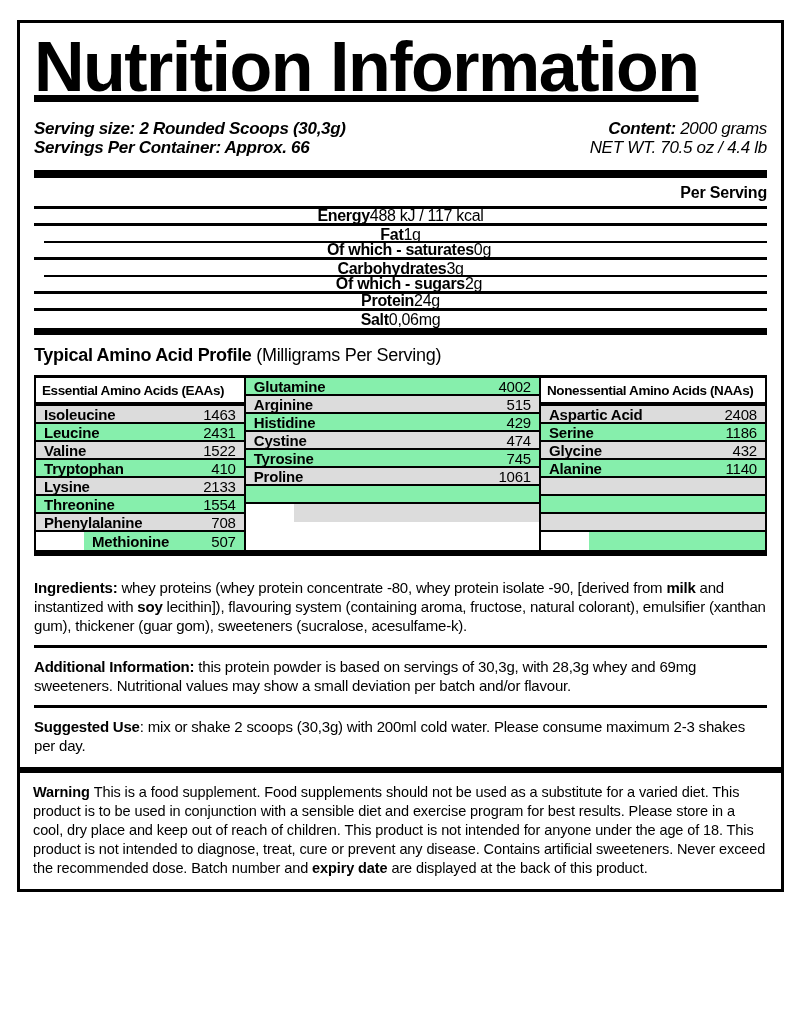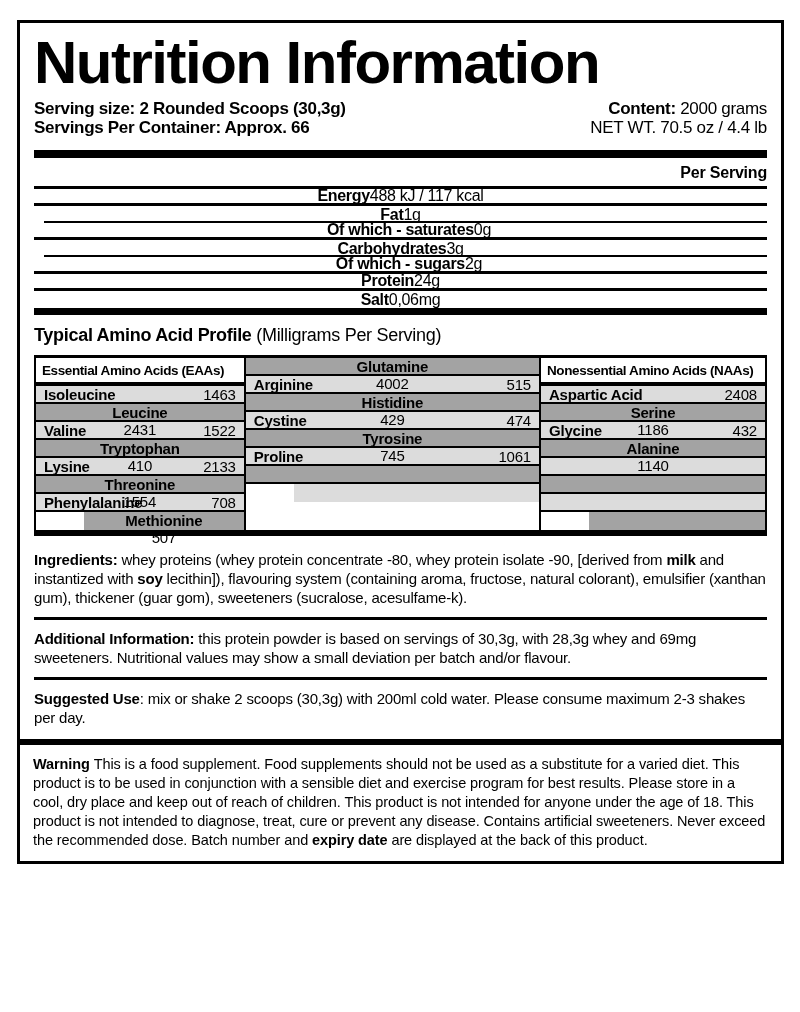"Nutrition Information" .label-title { font-size: 60px -> 70px; text-decoration: none -> underline }
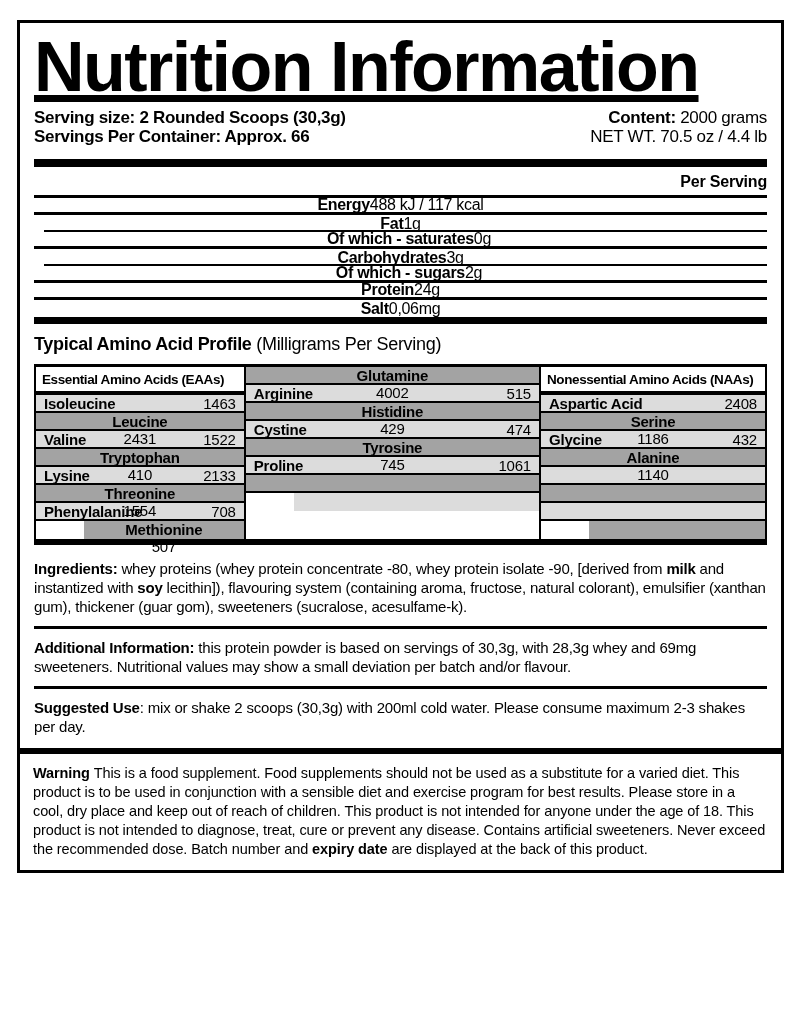"Serving size: 2 Rounded Scoops" .serving-row { font-style: none -> italic; margin-top: 9px -> 20px }
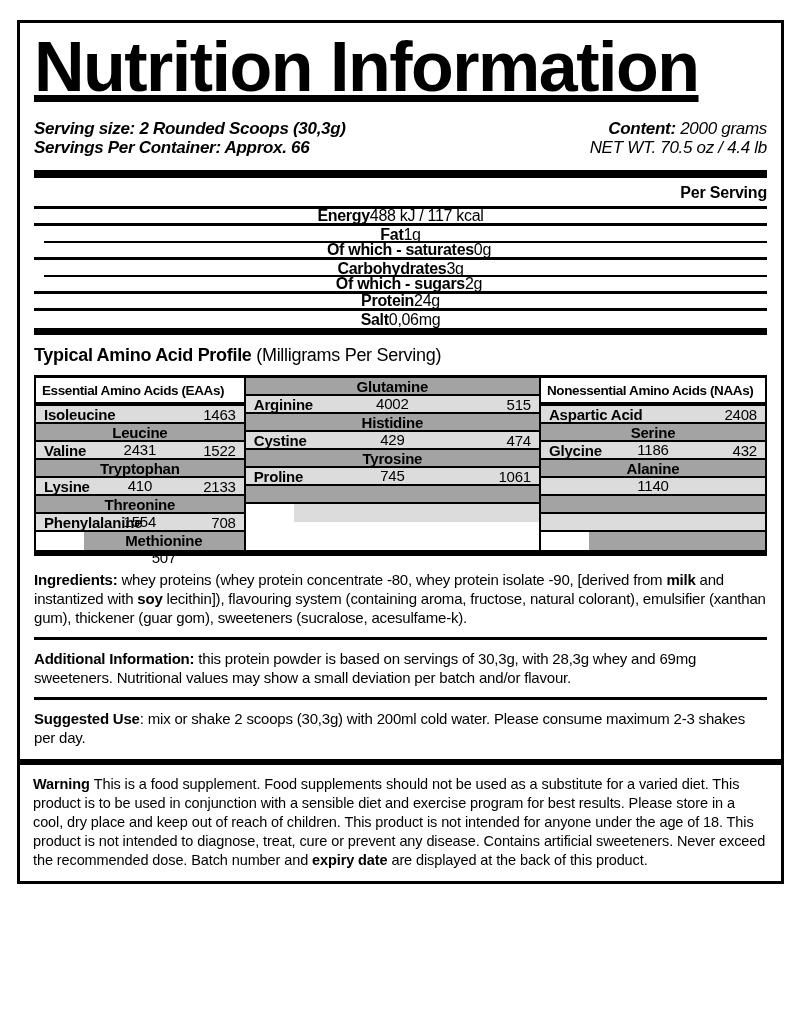"Glutamine" .a-row.white { background: #a3a3a3 -> #86efac; flex-direction: column -> none }
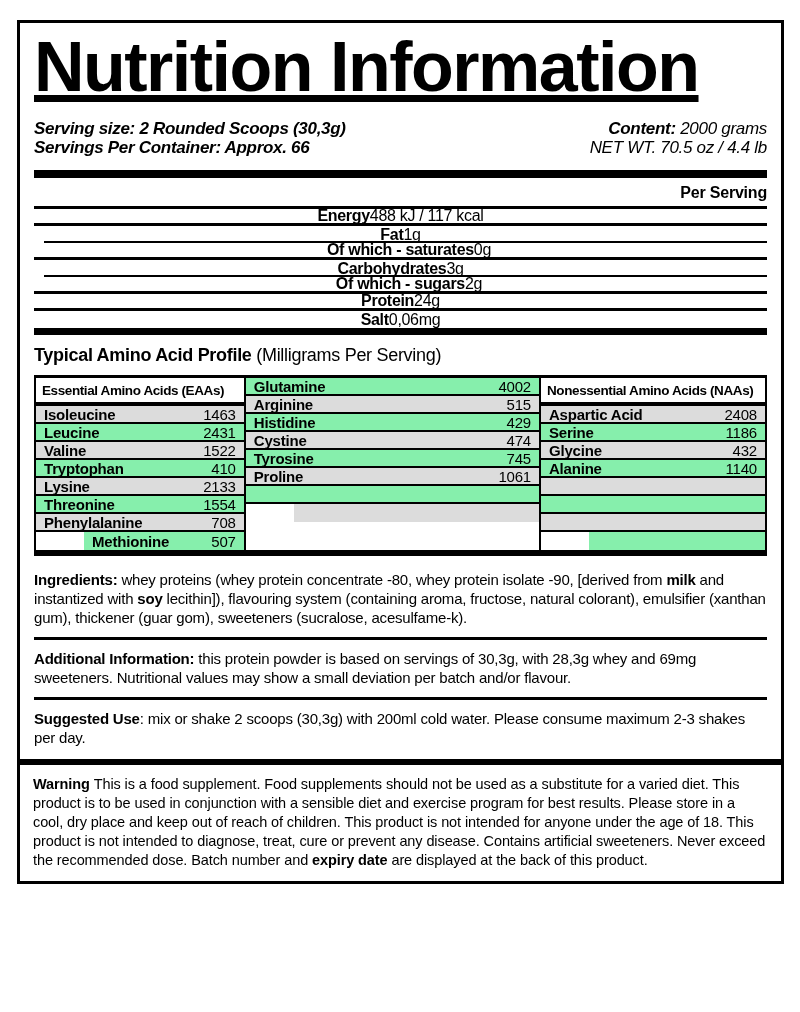"Ingredients: whey proteins (whey protein" .text-section.first { padding-top: 14px -> 22px }
